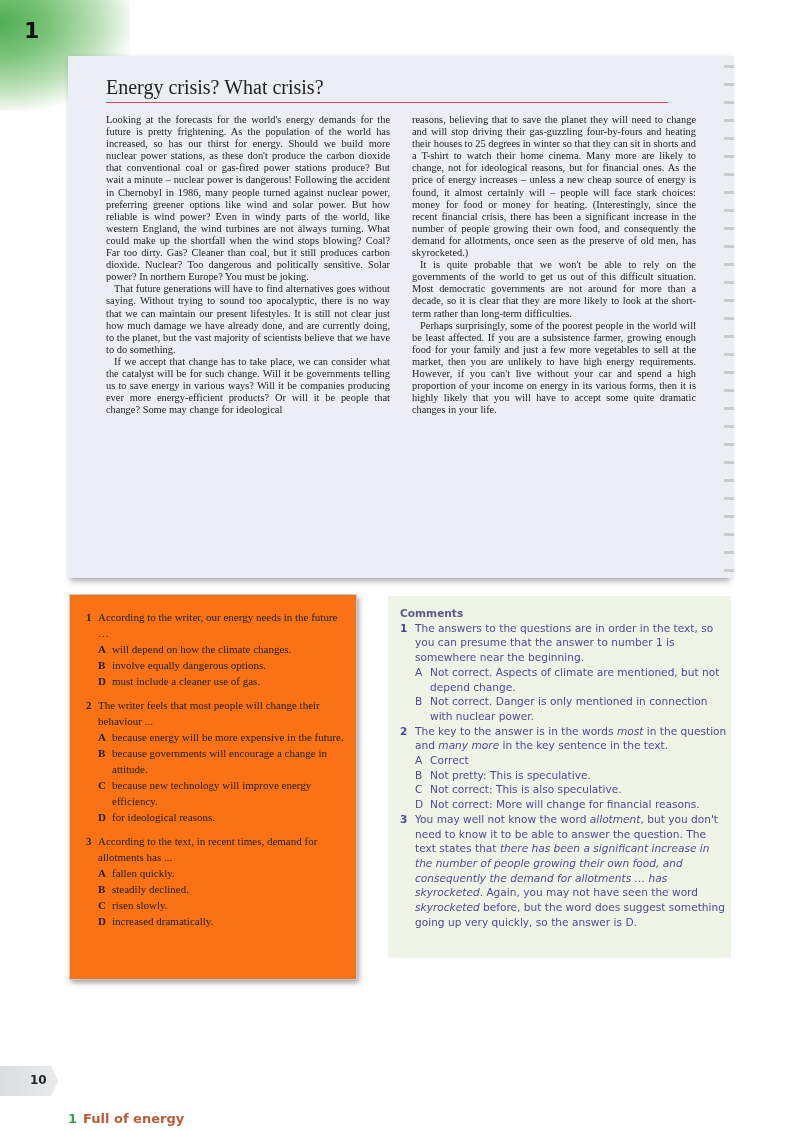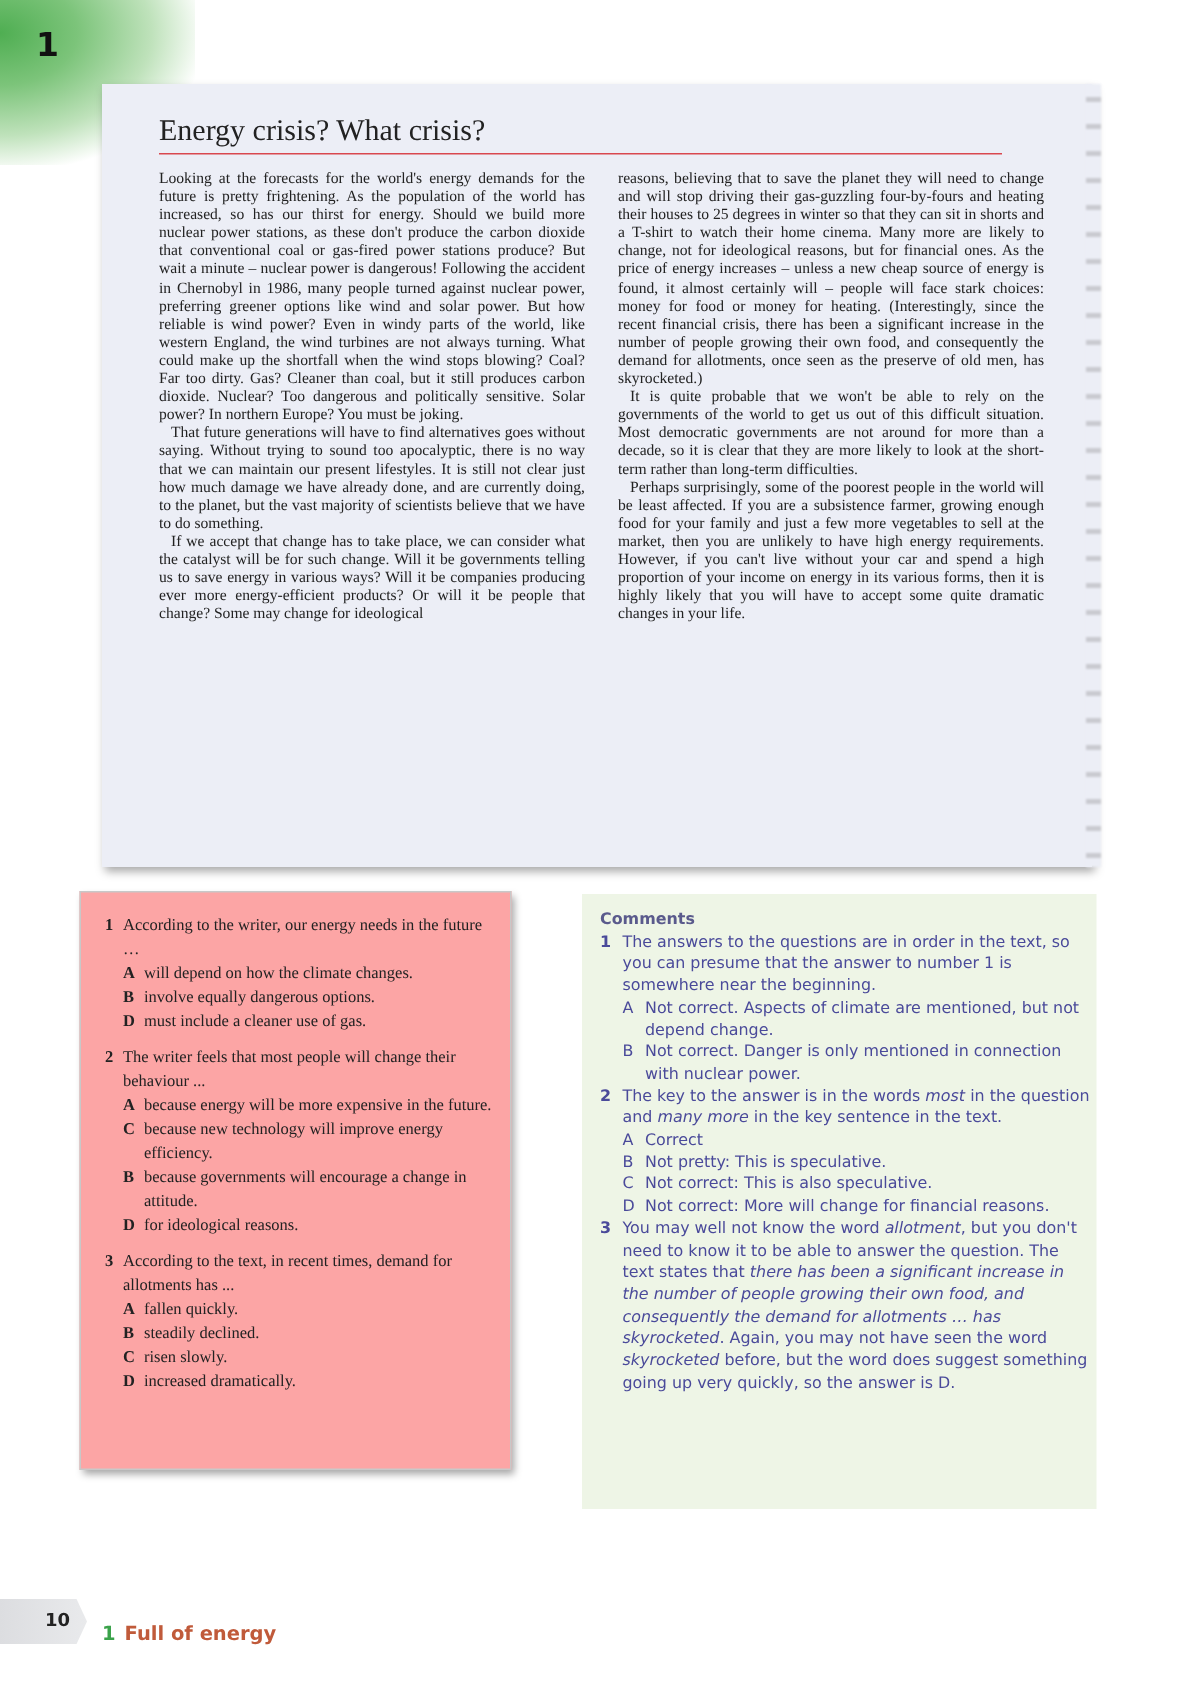"1 According to the writer," .questions { background: #fca5a5 -> #f97316; left: 53px -> 69px }
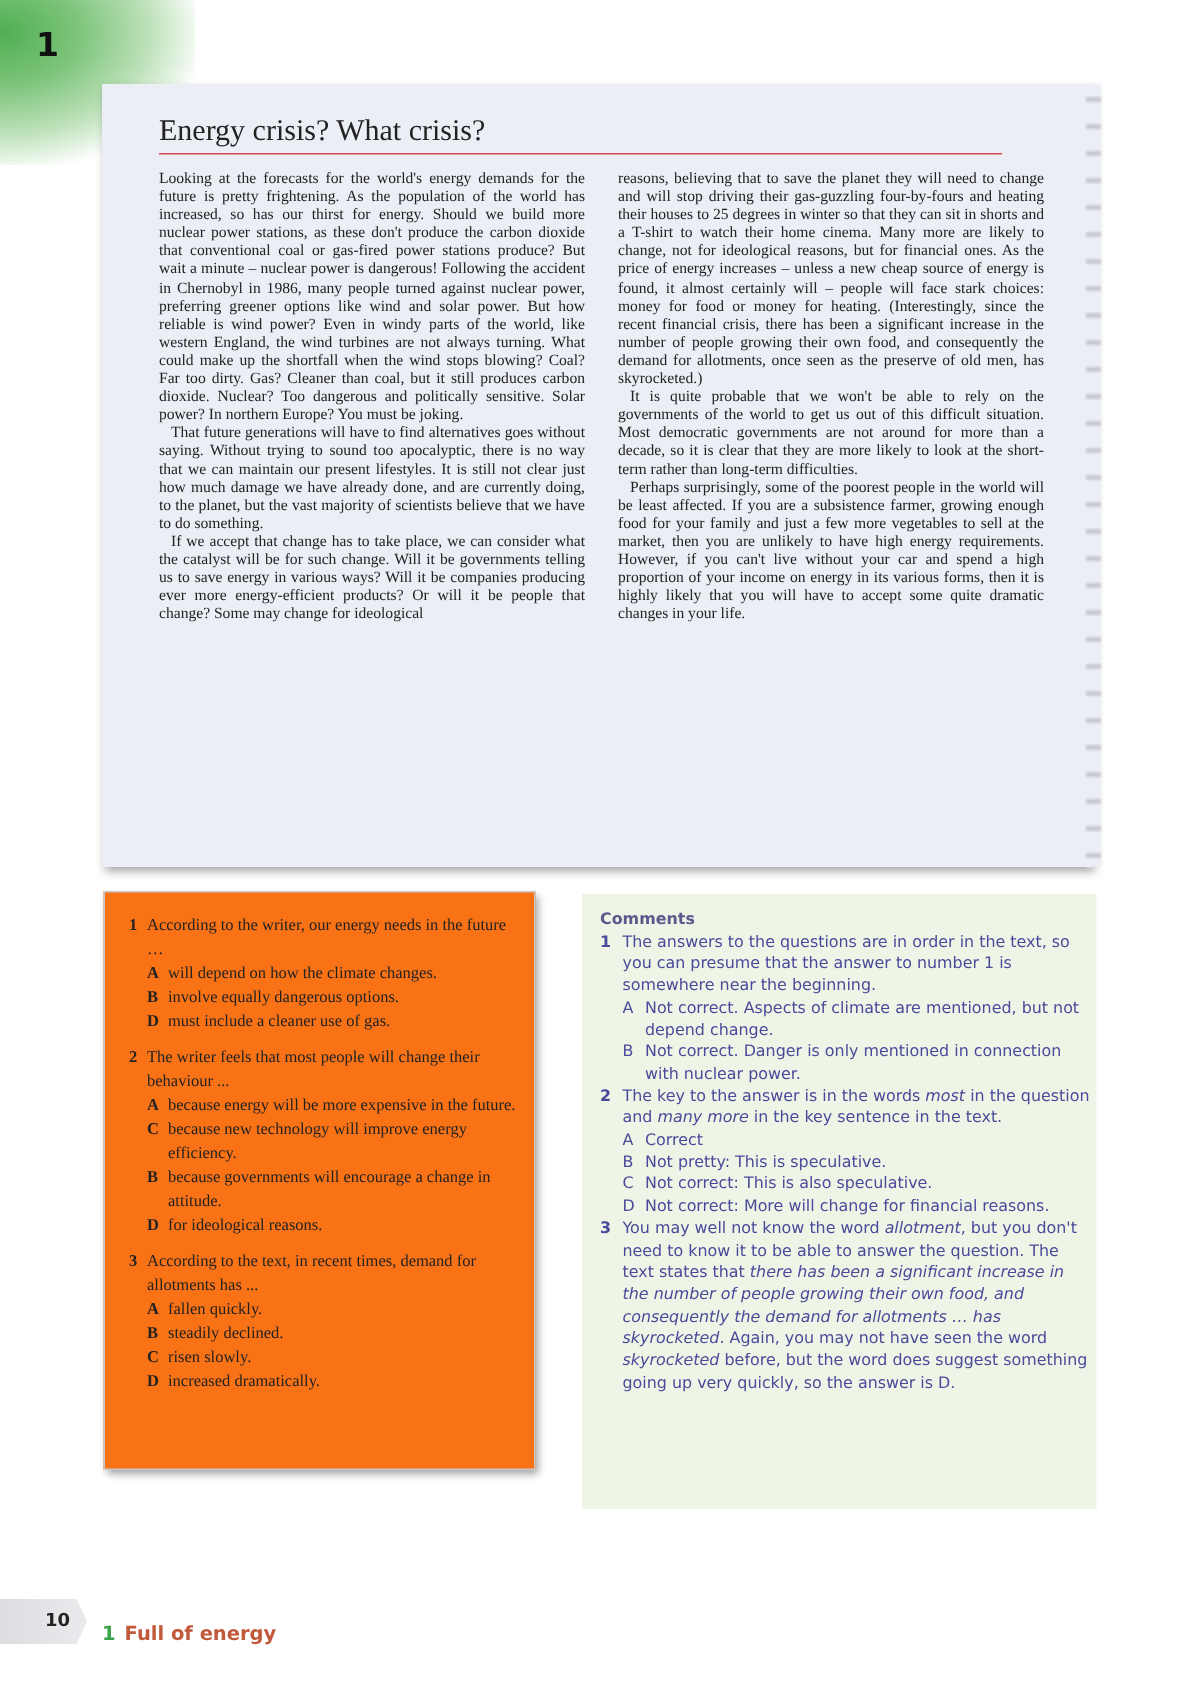"Comments" .comments { height: 410px -> 362px }
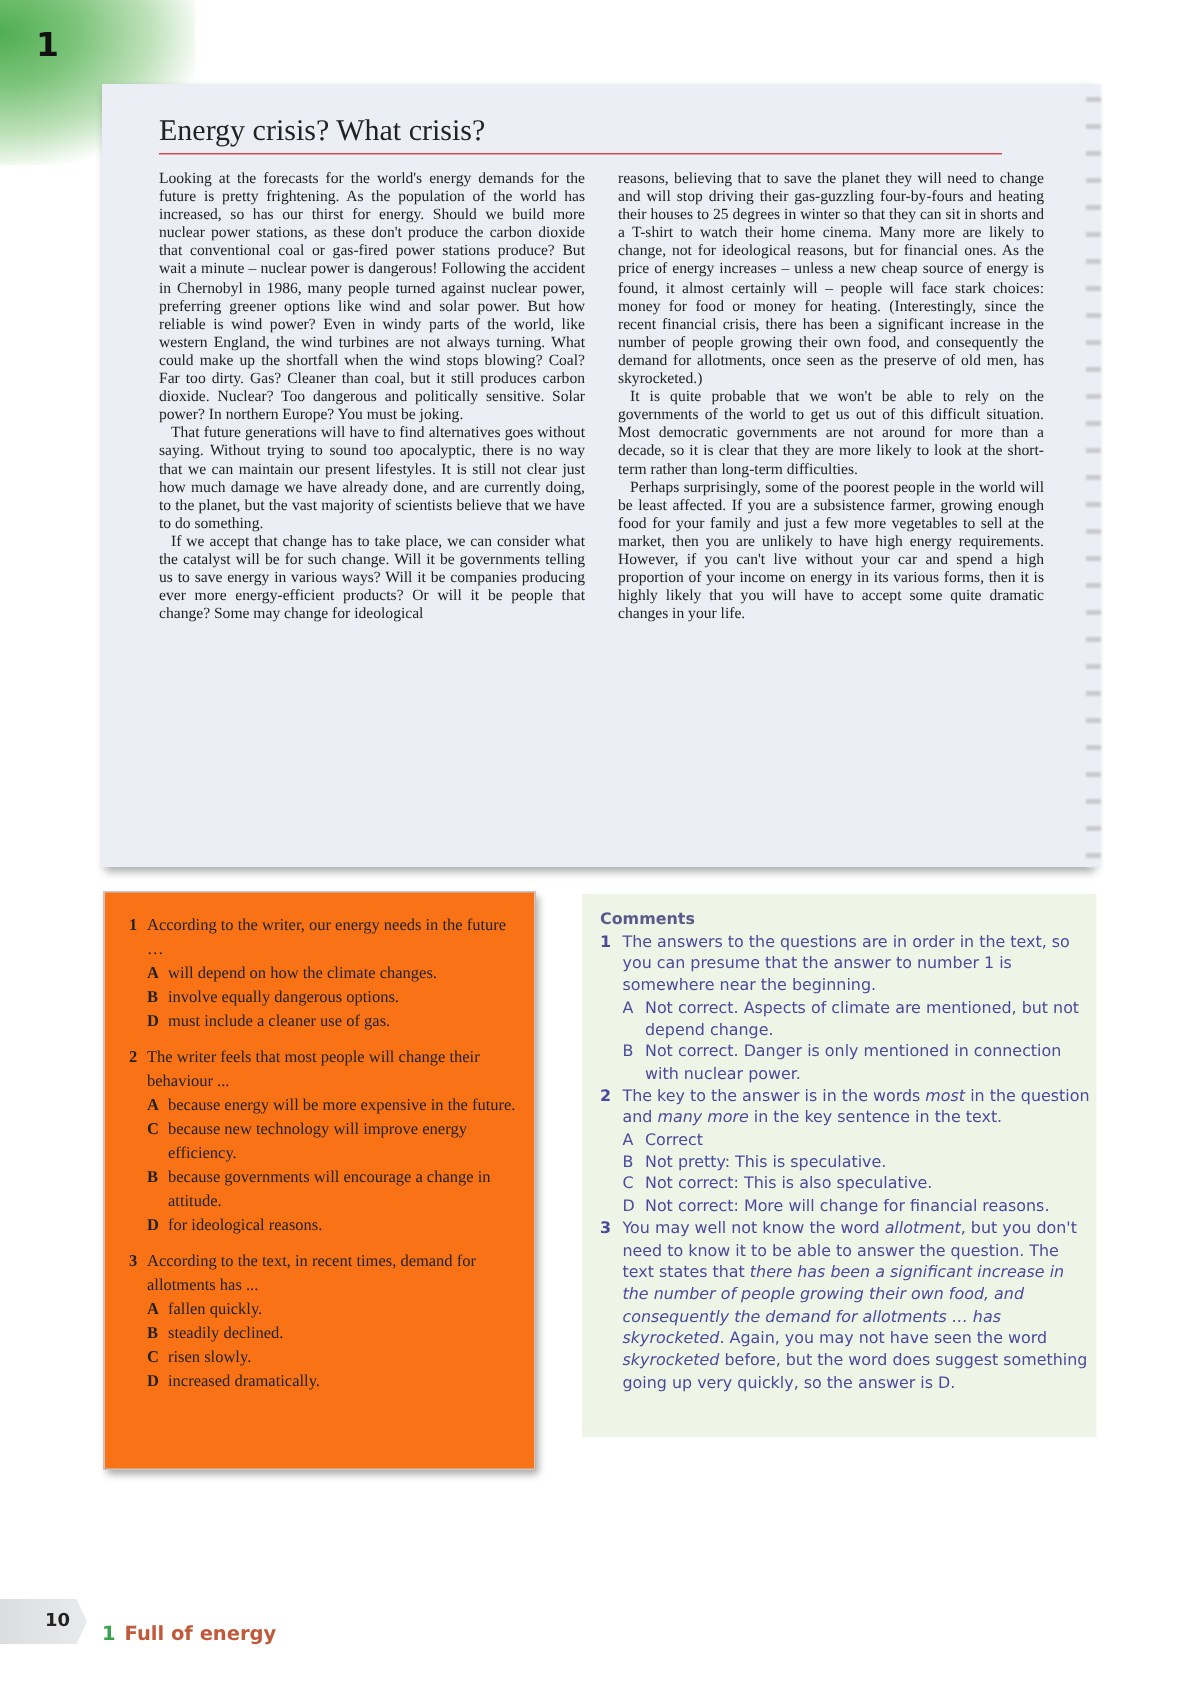"C because new technology will" div.opt { order: before "B because governments will encourage" -> after "B because governments will encourage" }
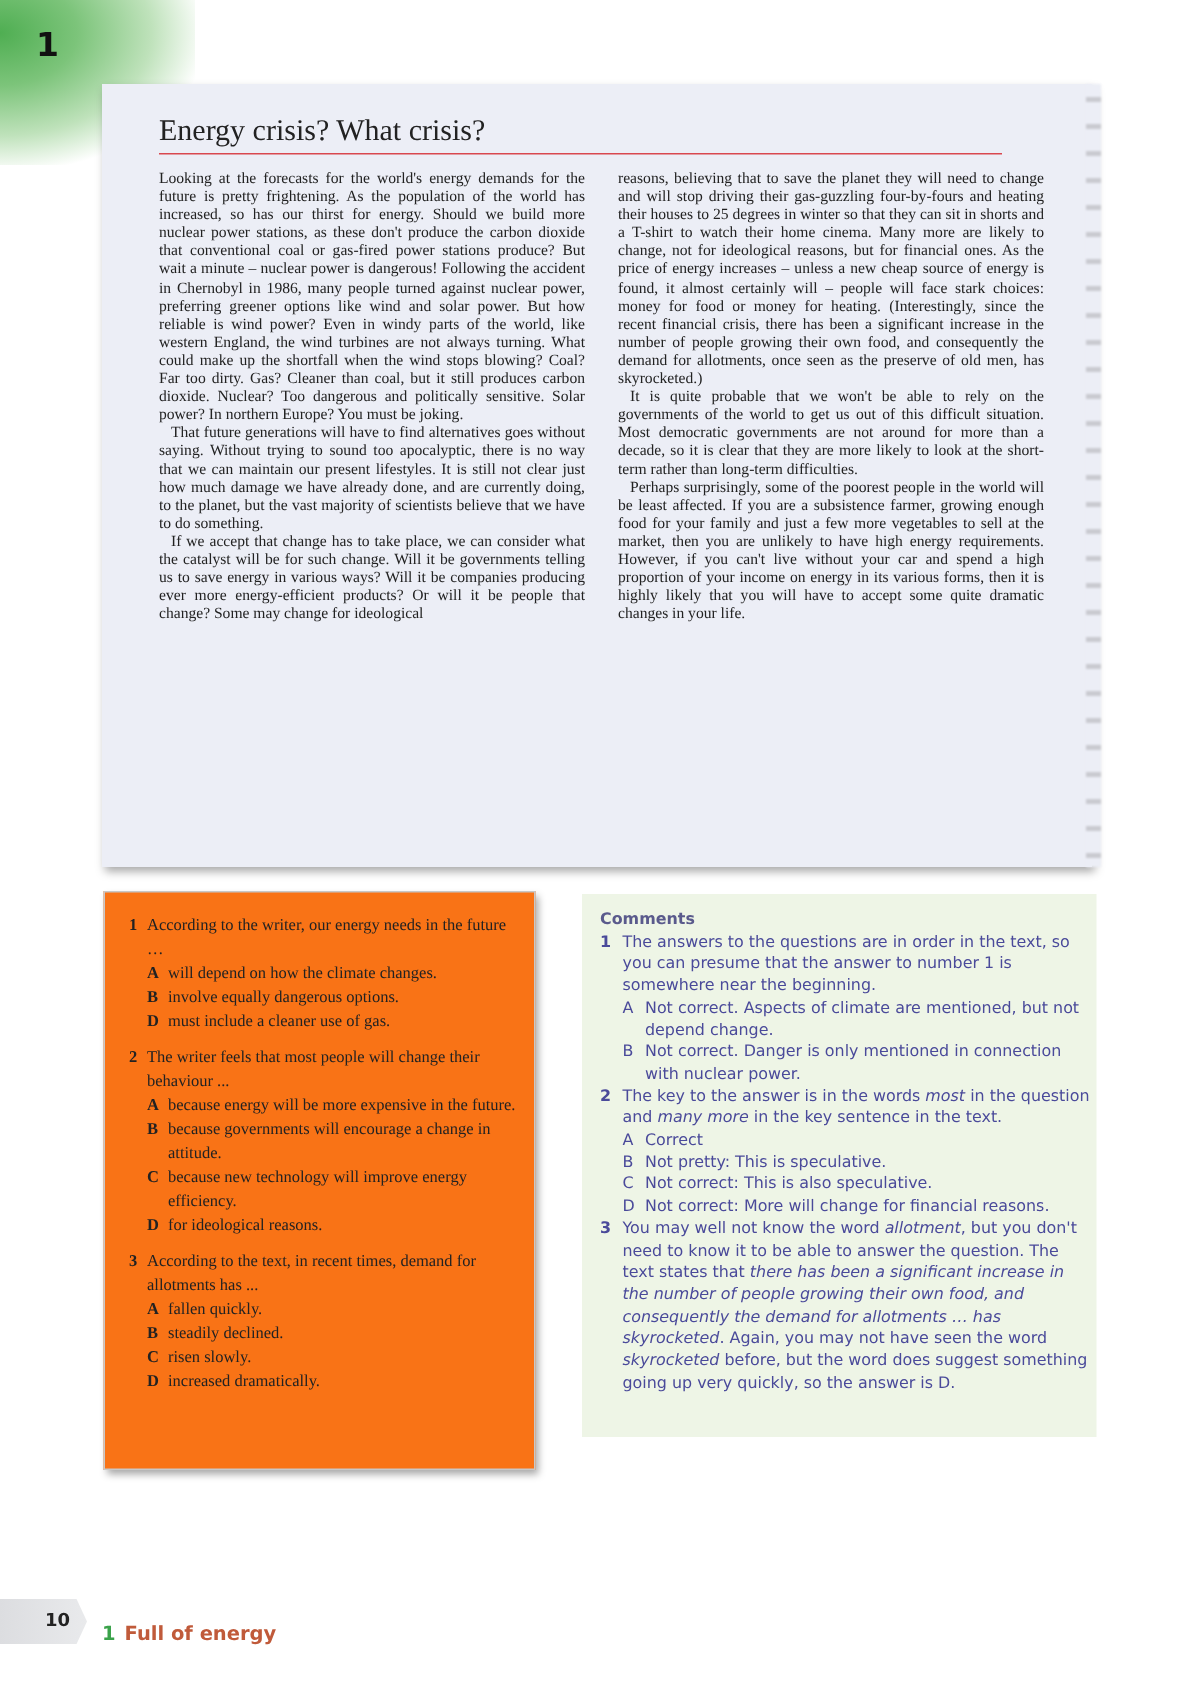"1 Full of energy" .footer-unit { top: 1082px -> 1111px }
